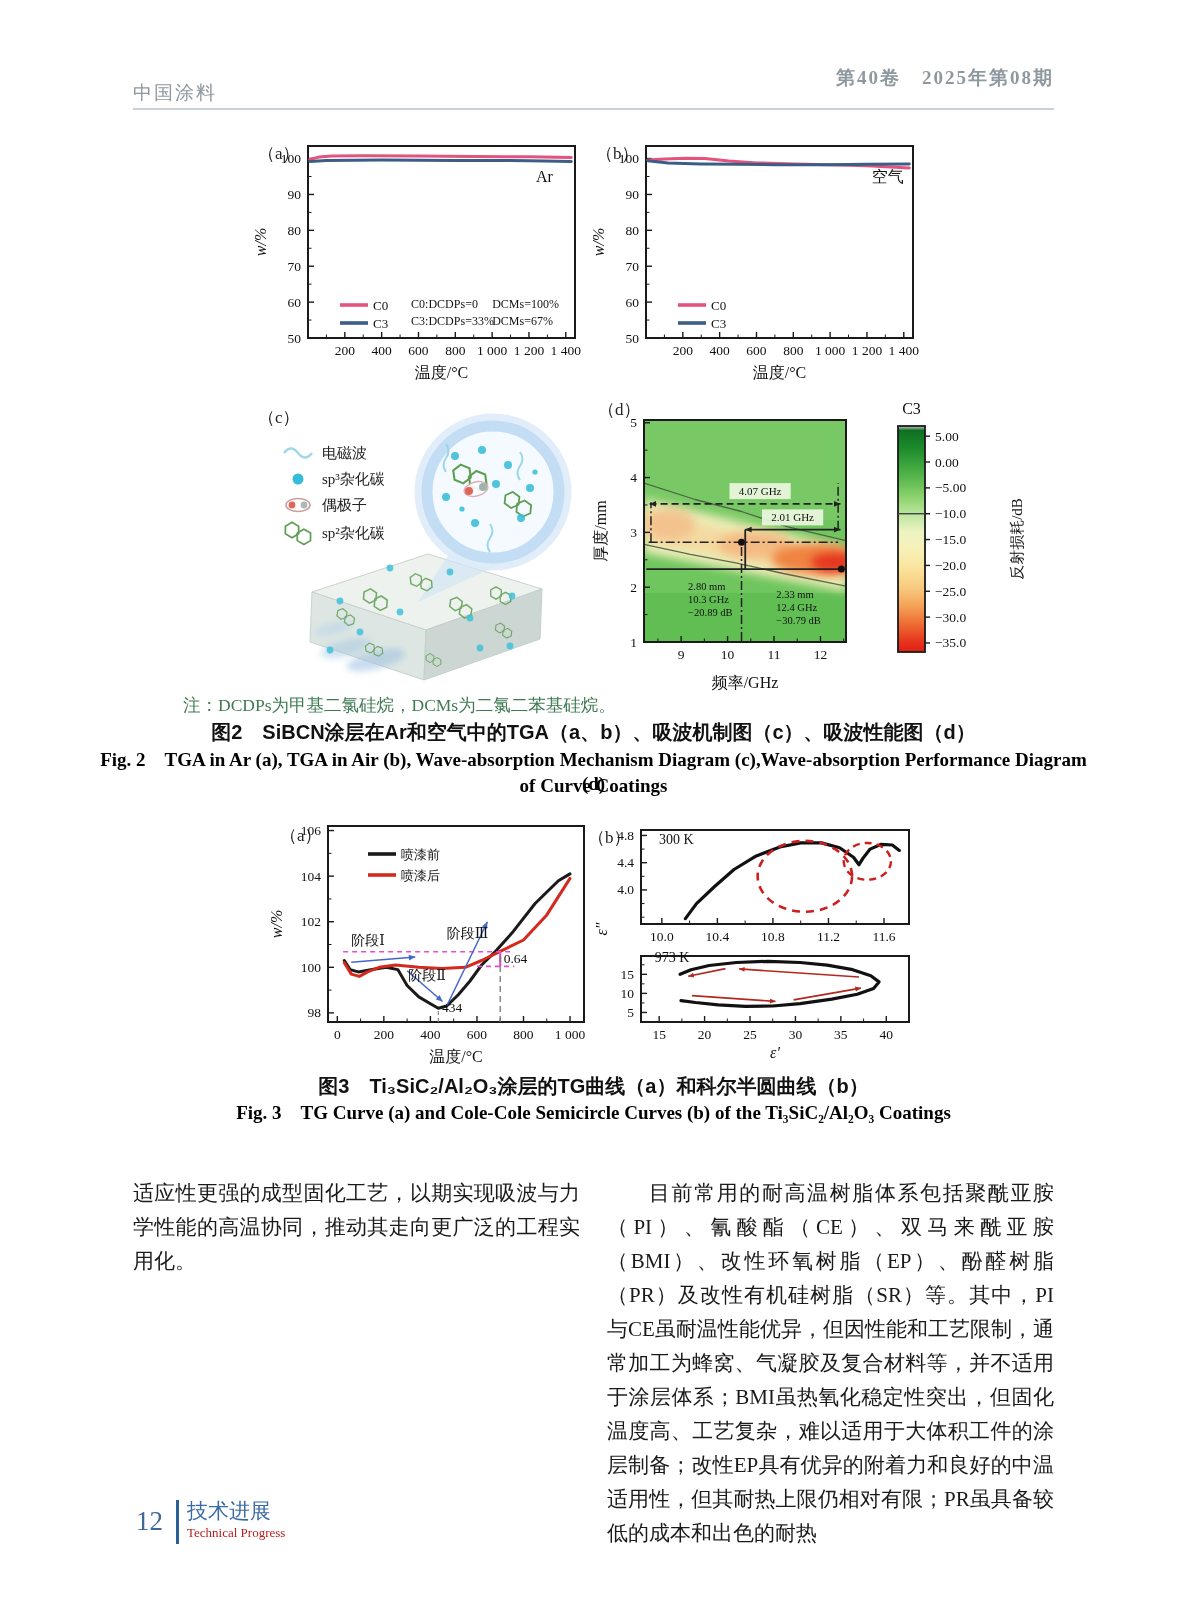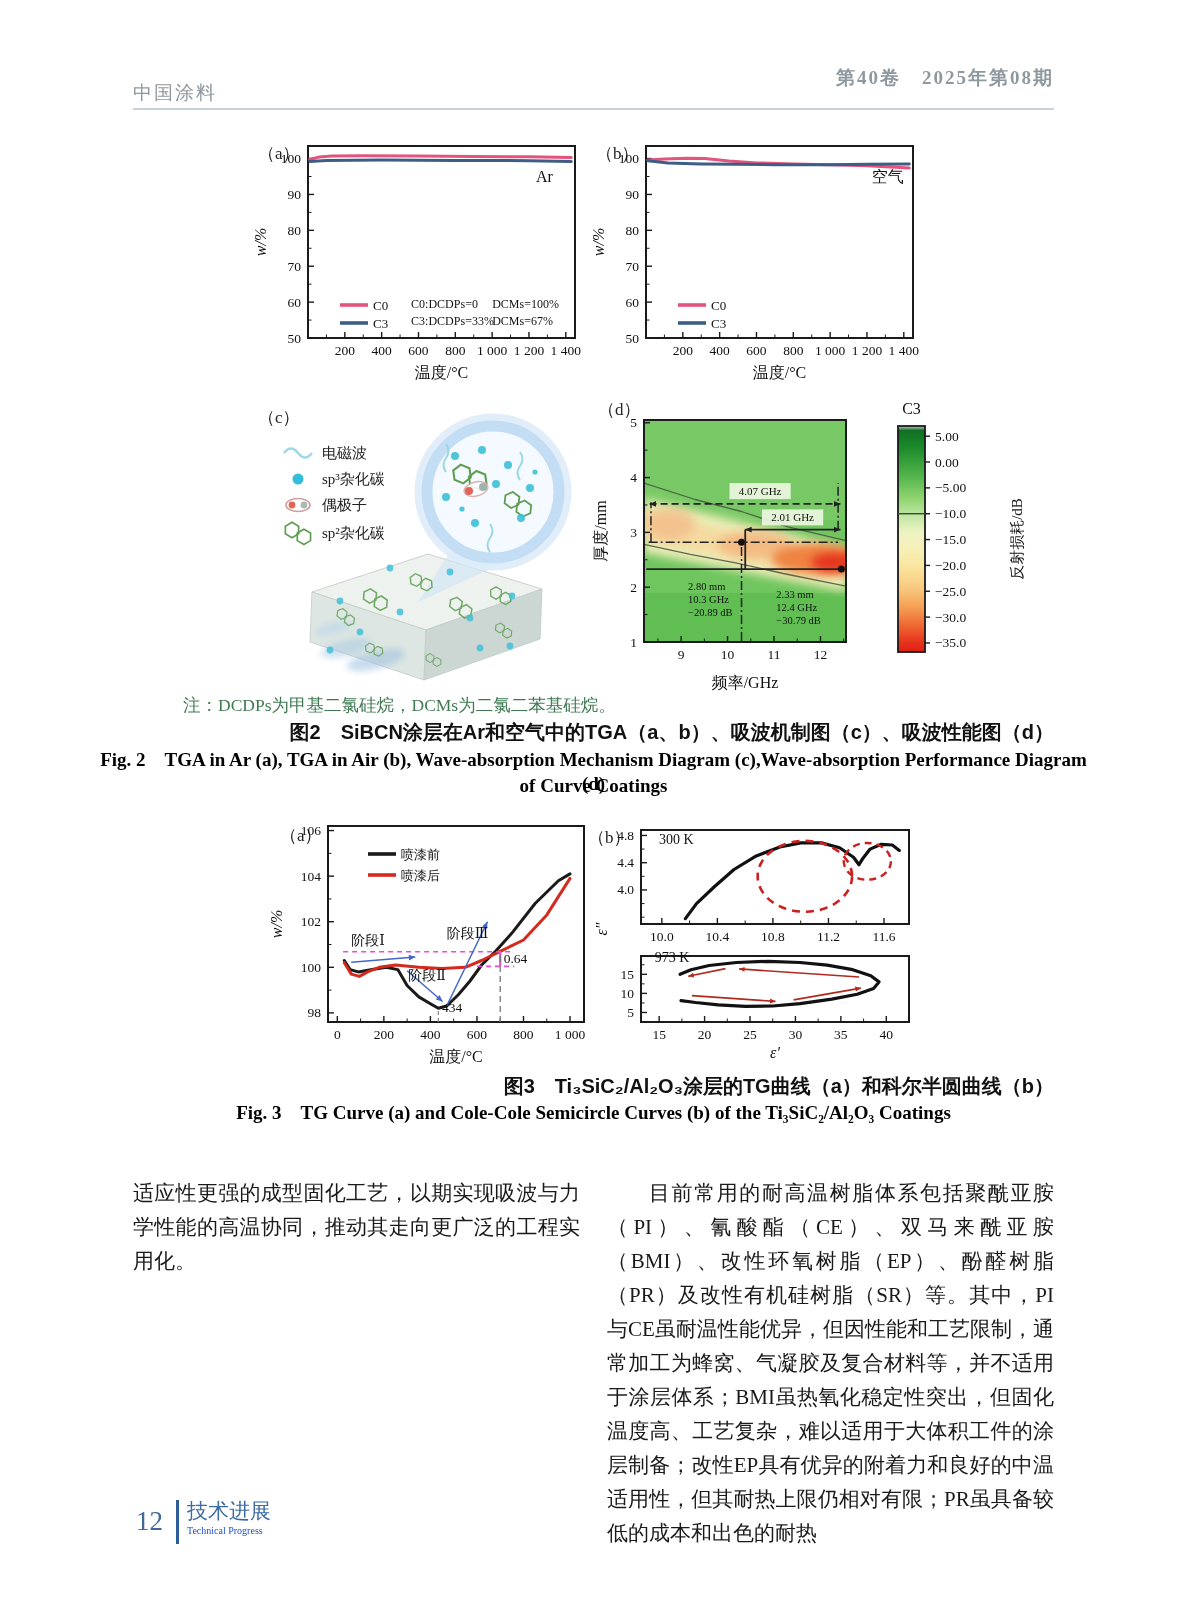"图2" .capzh { text-align: right -> center }
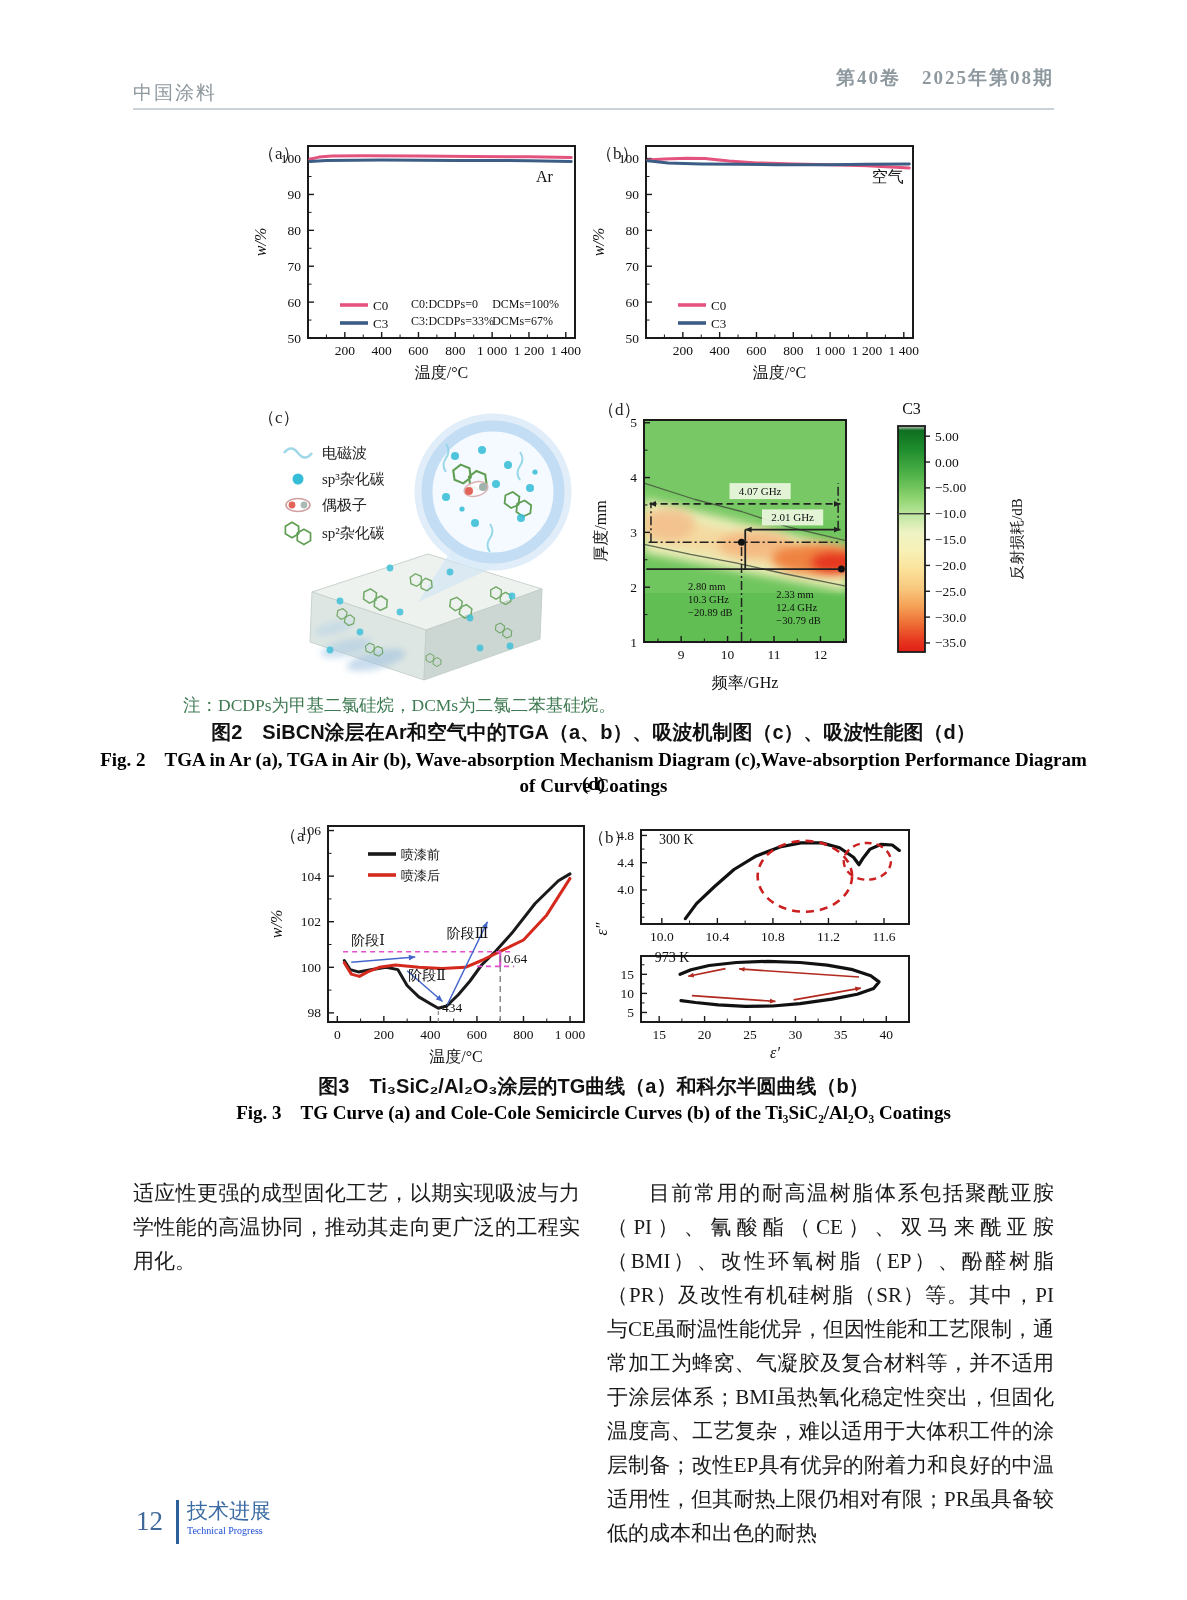"Technical Progress" .ft-en { color: #1d4ed8 -> #b91c1c; font-size: 10px -> 13px }
